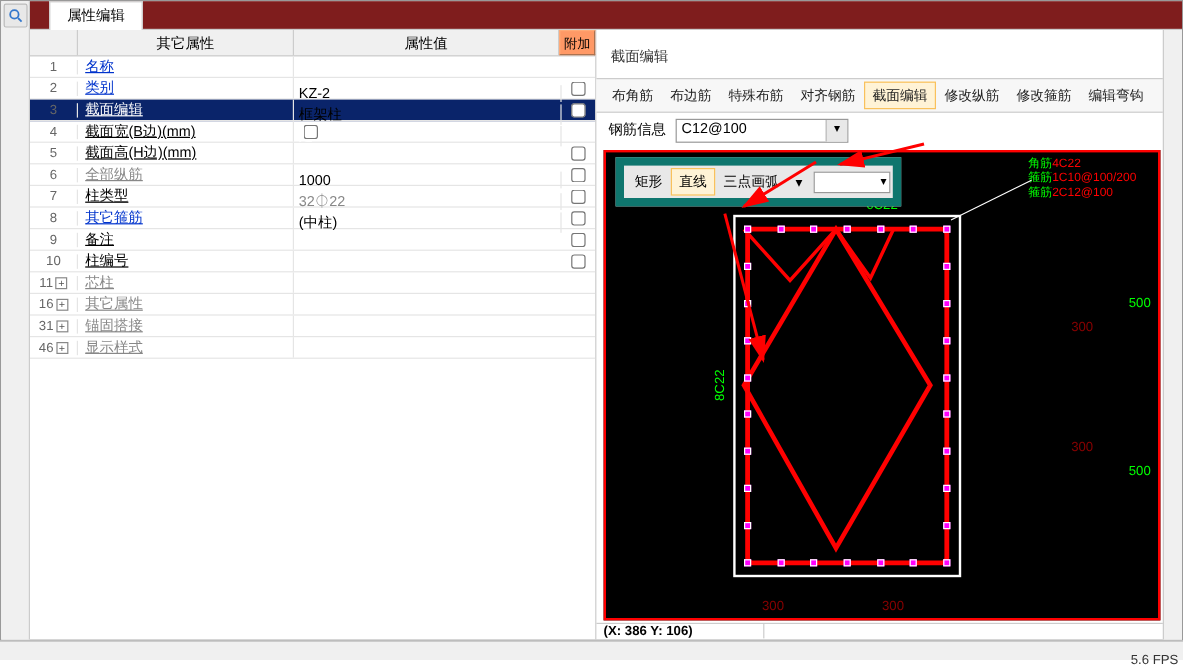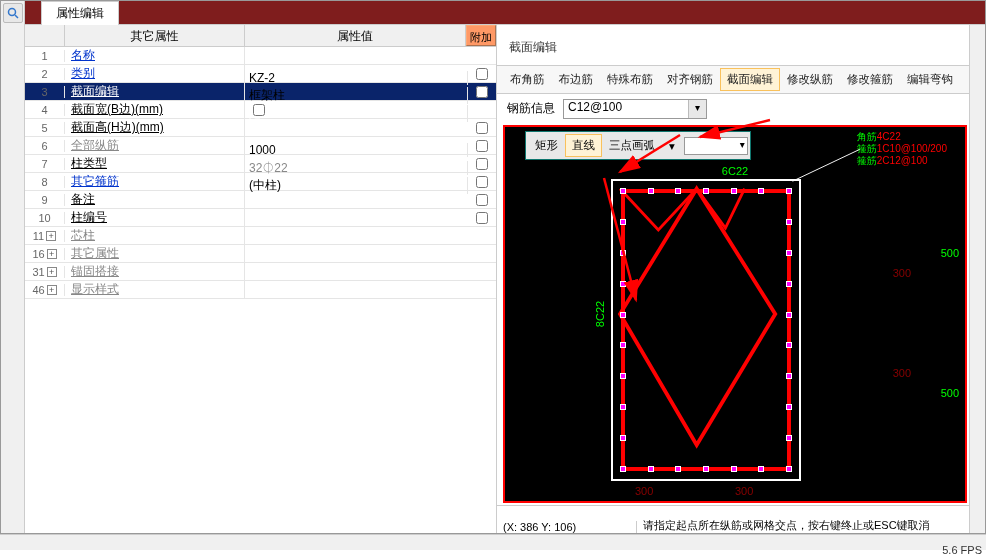"矩形" .shape-bar { border: 1px solid #0f766e -> 7px solid #0f766e; left: 20px -> 8px }
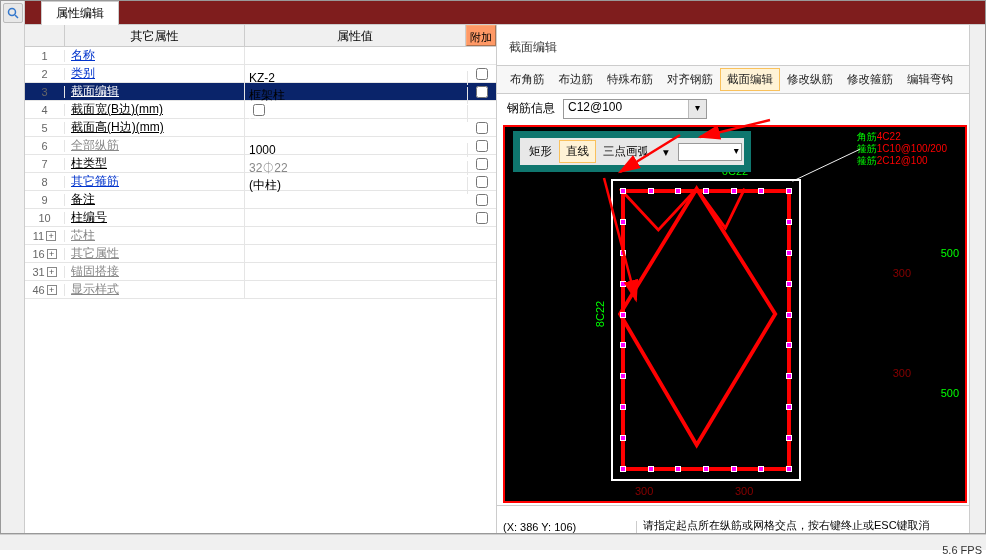"(X: 386 Y: 106)" .status-bar { align-items: flex-end -> flex-start; font-weight: none -> bold; height: 28px -> 14px }
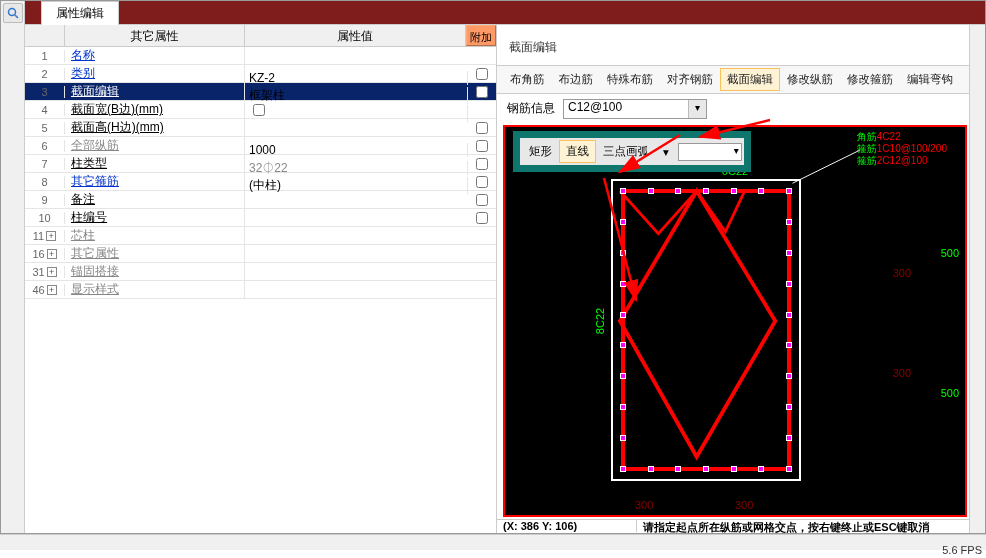"请指定起点所在纵筋或网格交点，按右键终止或ESC键取消" div.status-hint { html: <div>请指定起点所在纵筋或网格交点，按右键终止或ESC键取消</div> -> none }
